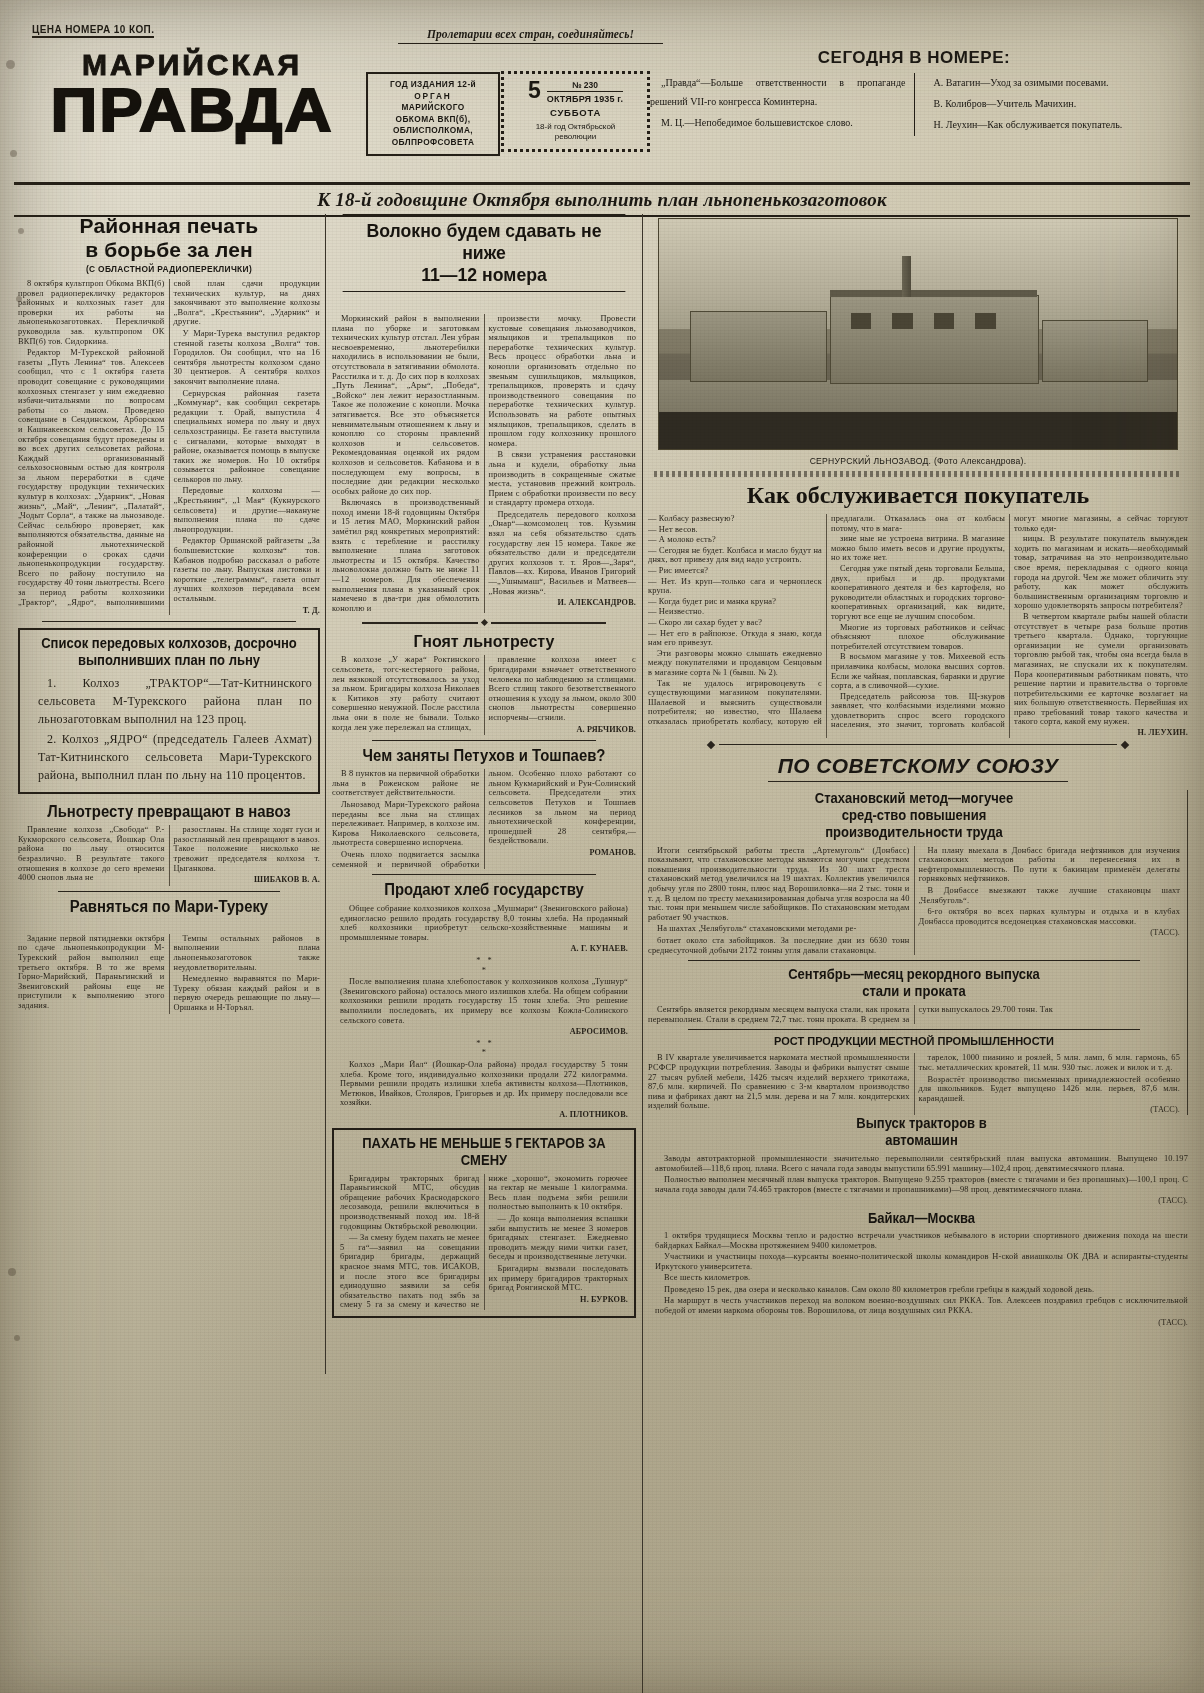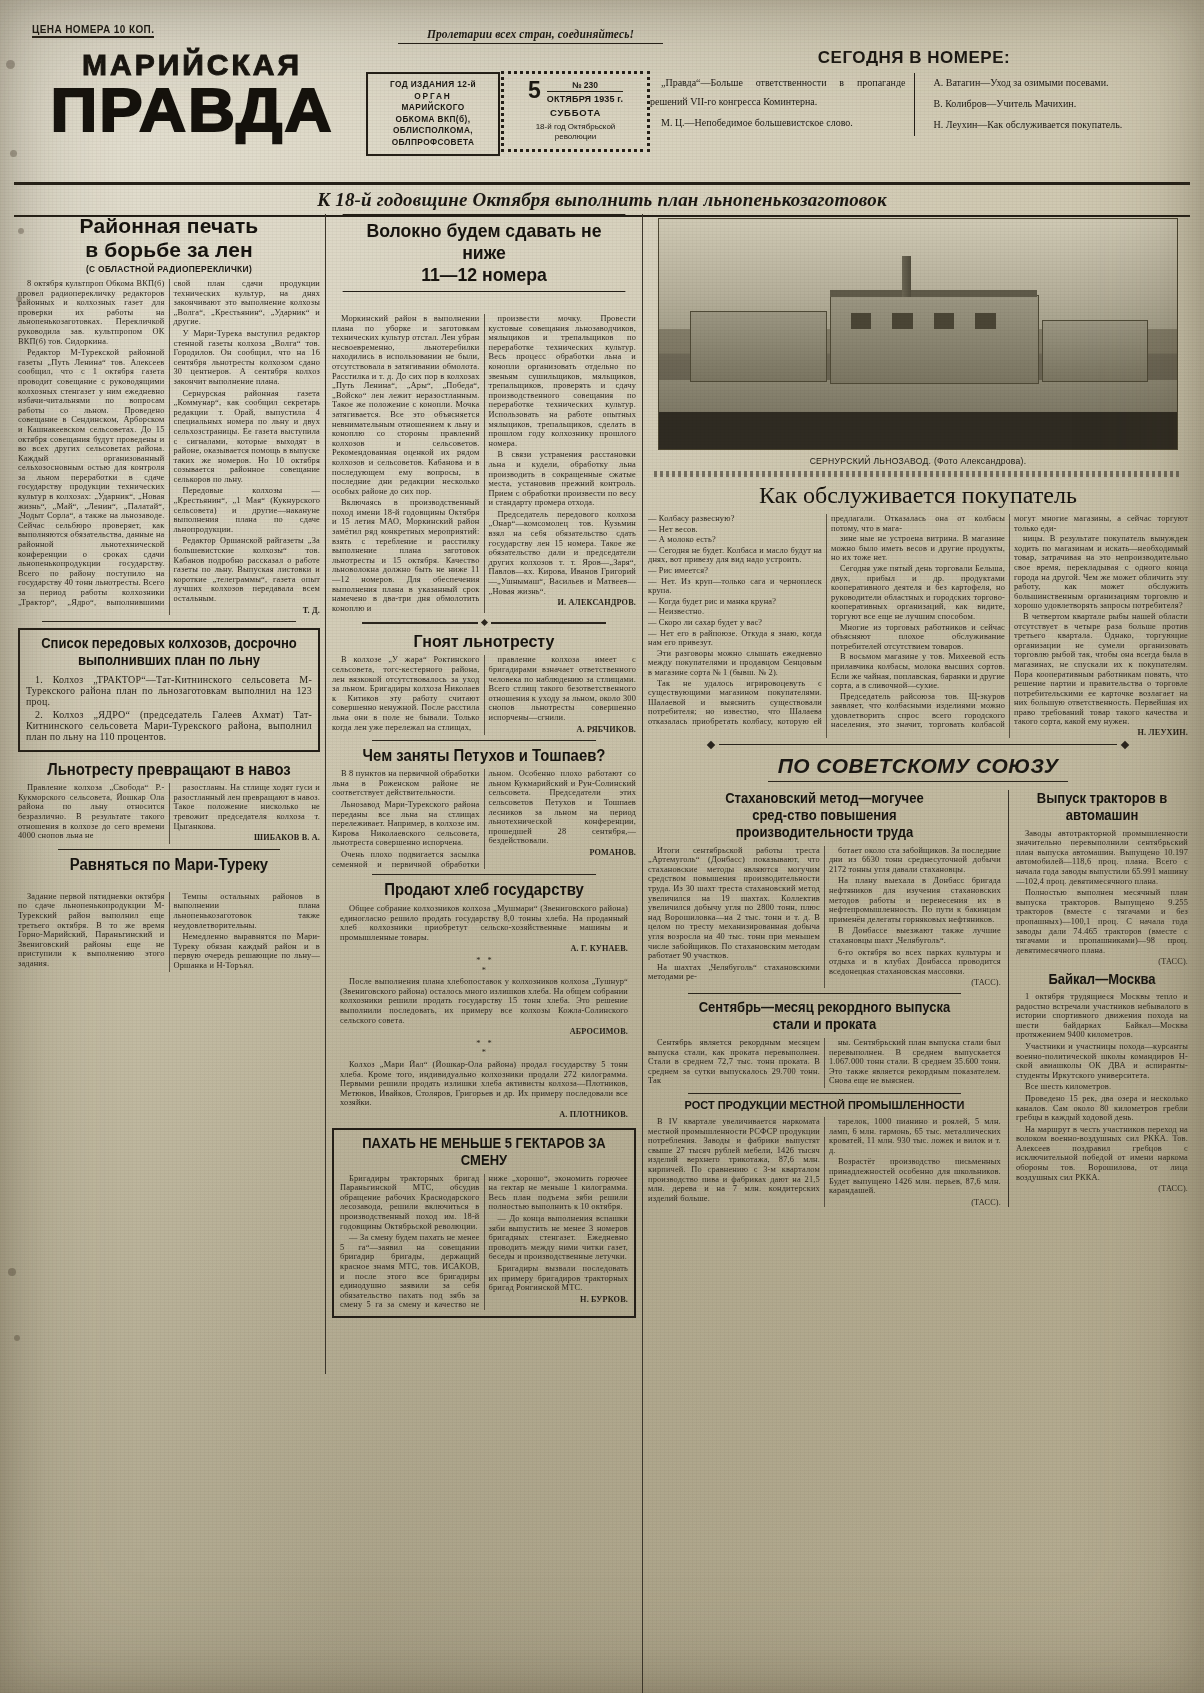"Как обслуживается покупатель" h1.hl { font-weight: normal -> bold }
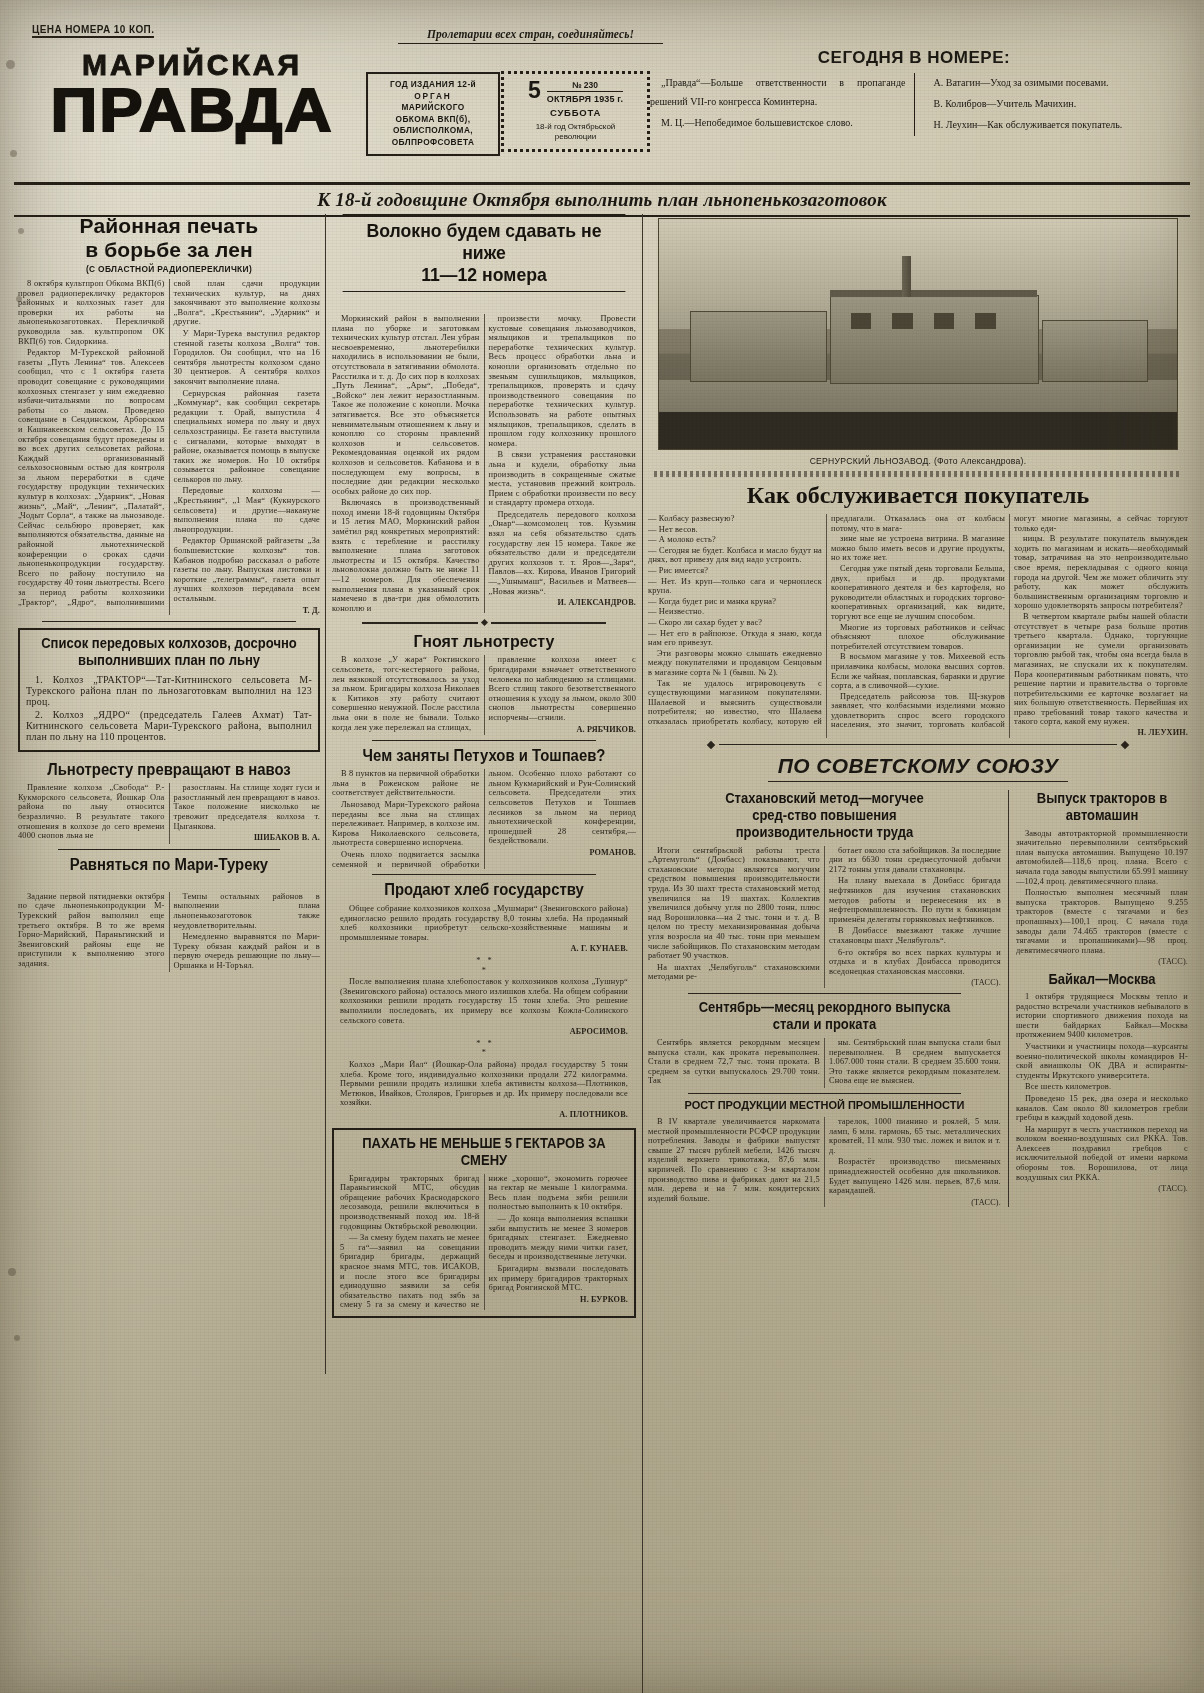"1. Колхоз „ТРАКТОР“—Тат-Китнинского" div.body-txt { font-size: 10px -> 12px; line-height: 11px -> 18px; margin-left: none -> 12px }
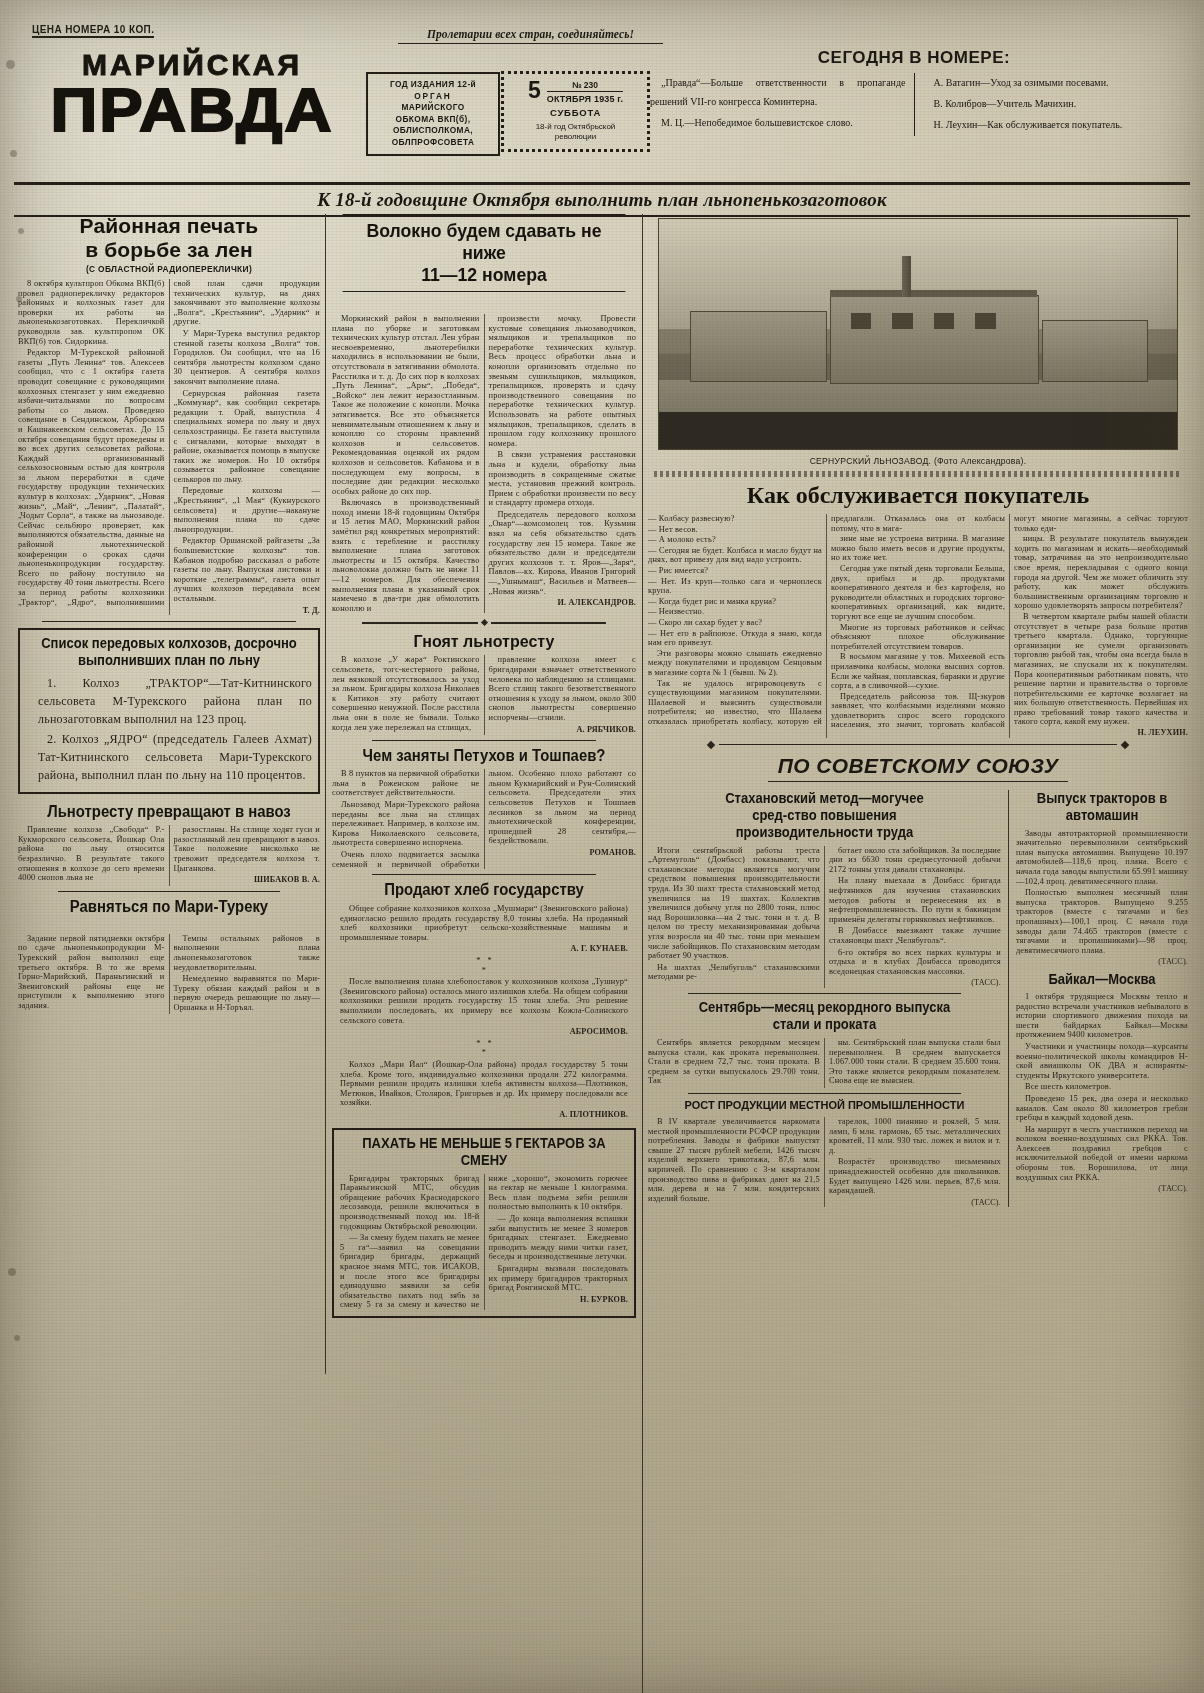"Стахановский метод—могучее" .sub-split { flex-direction: none -> column }
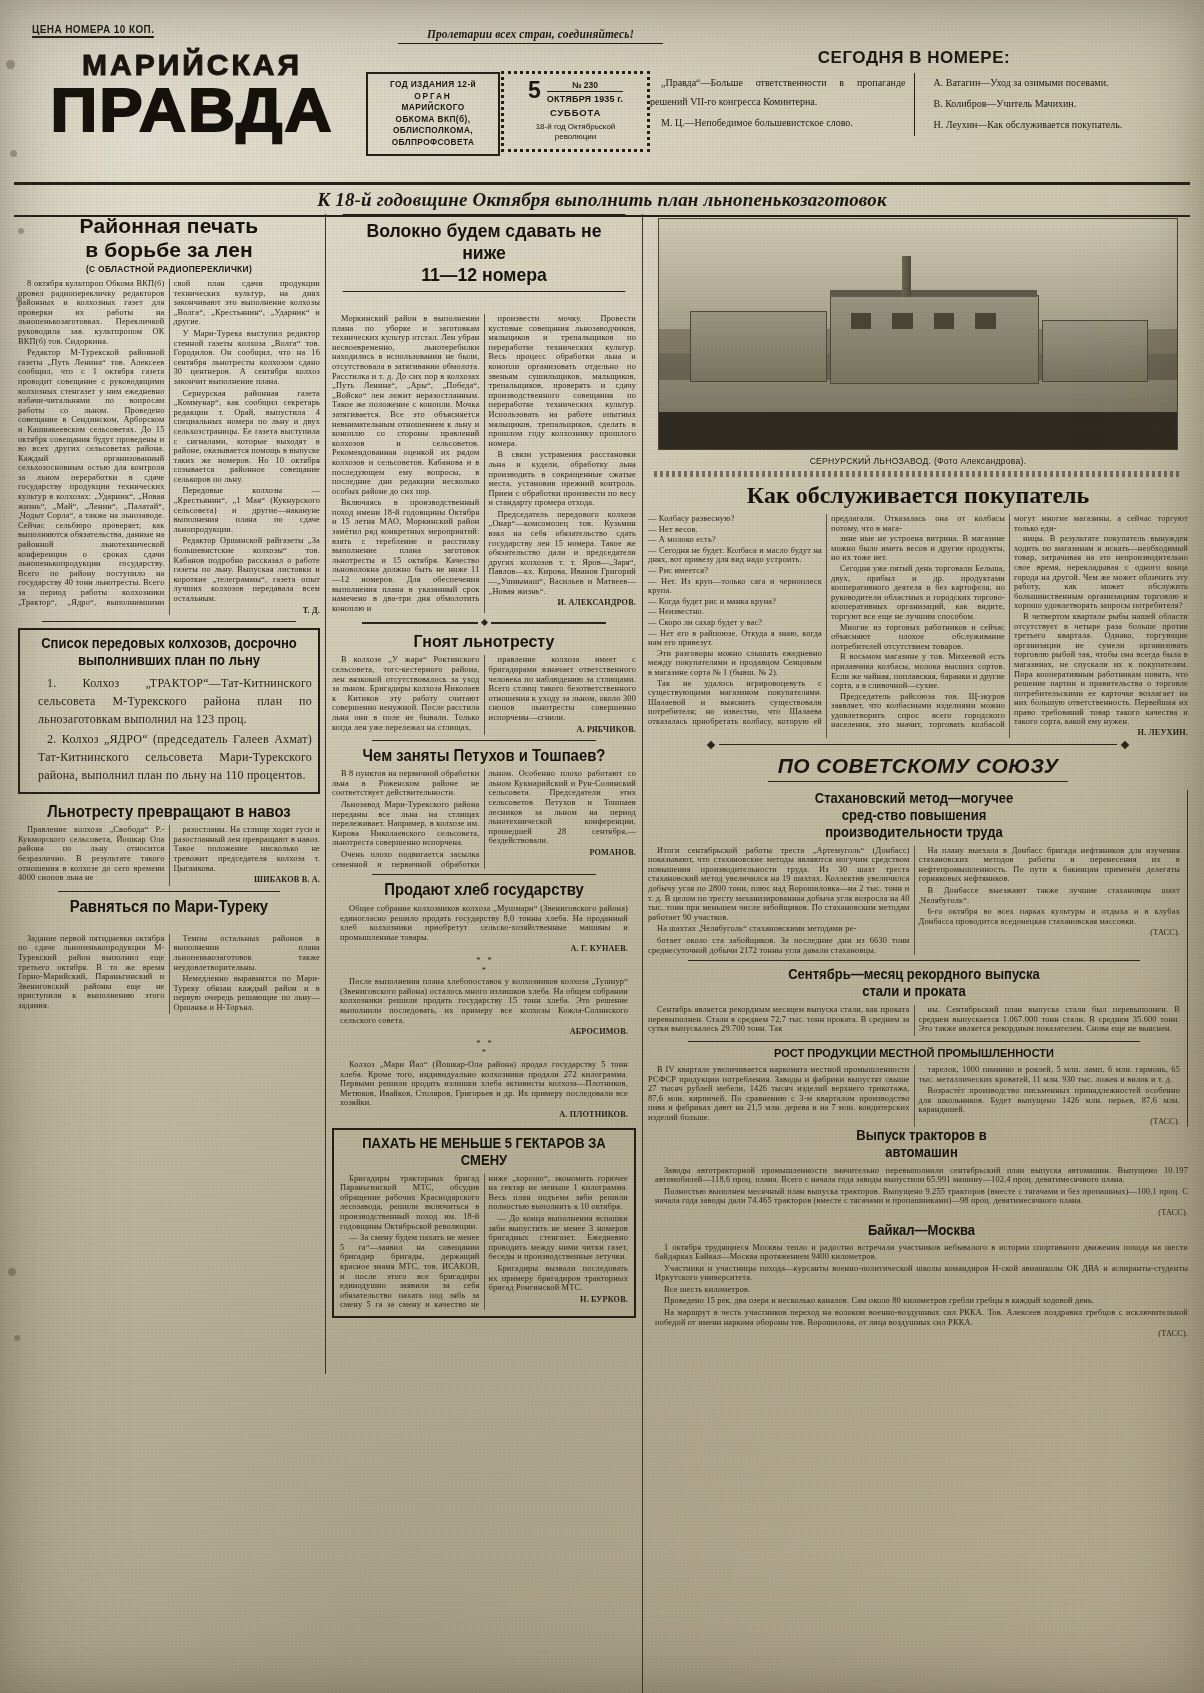"ны. Сентябрьский план выпуска стали" p { html: <p>ны. Сентябрьский план выпуска стали был перевыполнен. В среднем выпускается 1.067.000 тонн стали. В среднем 35.600 тонн. Это также является рекордным показателем. Снова еще не выяснен.</p> -> none }
